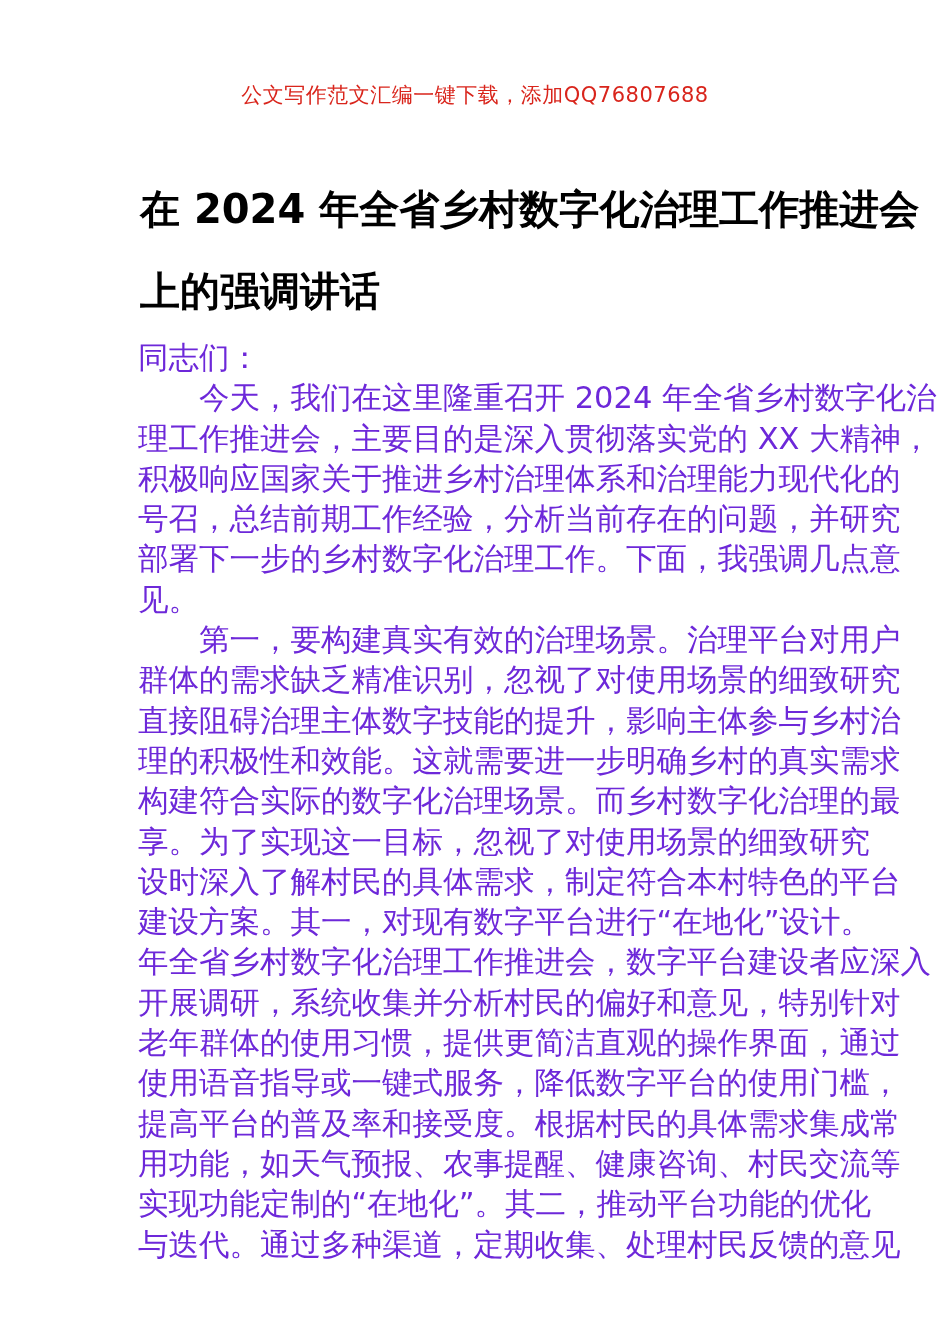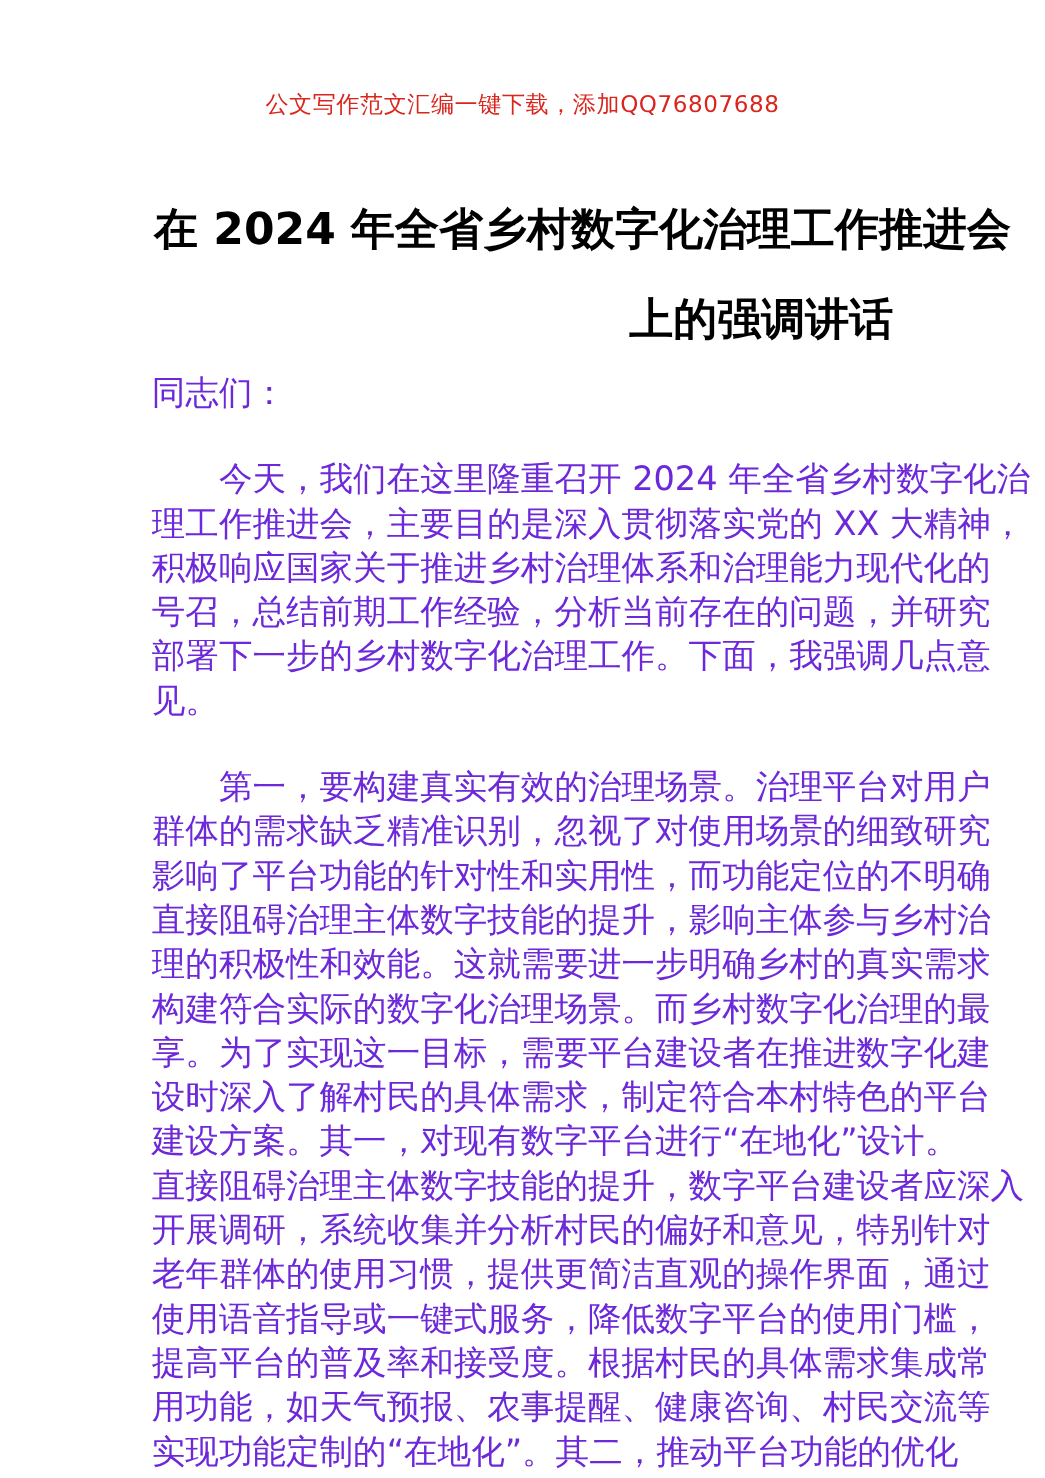"在 2024 年全省乡村数字化治理工作推进会" .doc-title { text-align: right -> left }
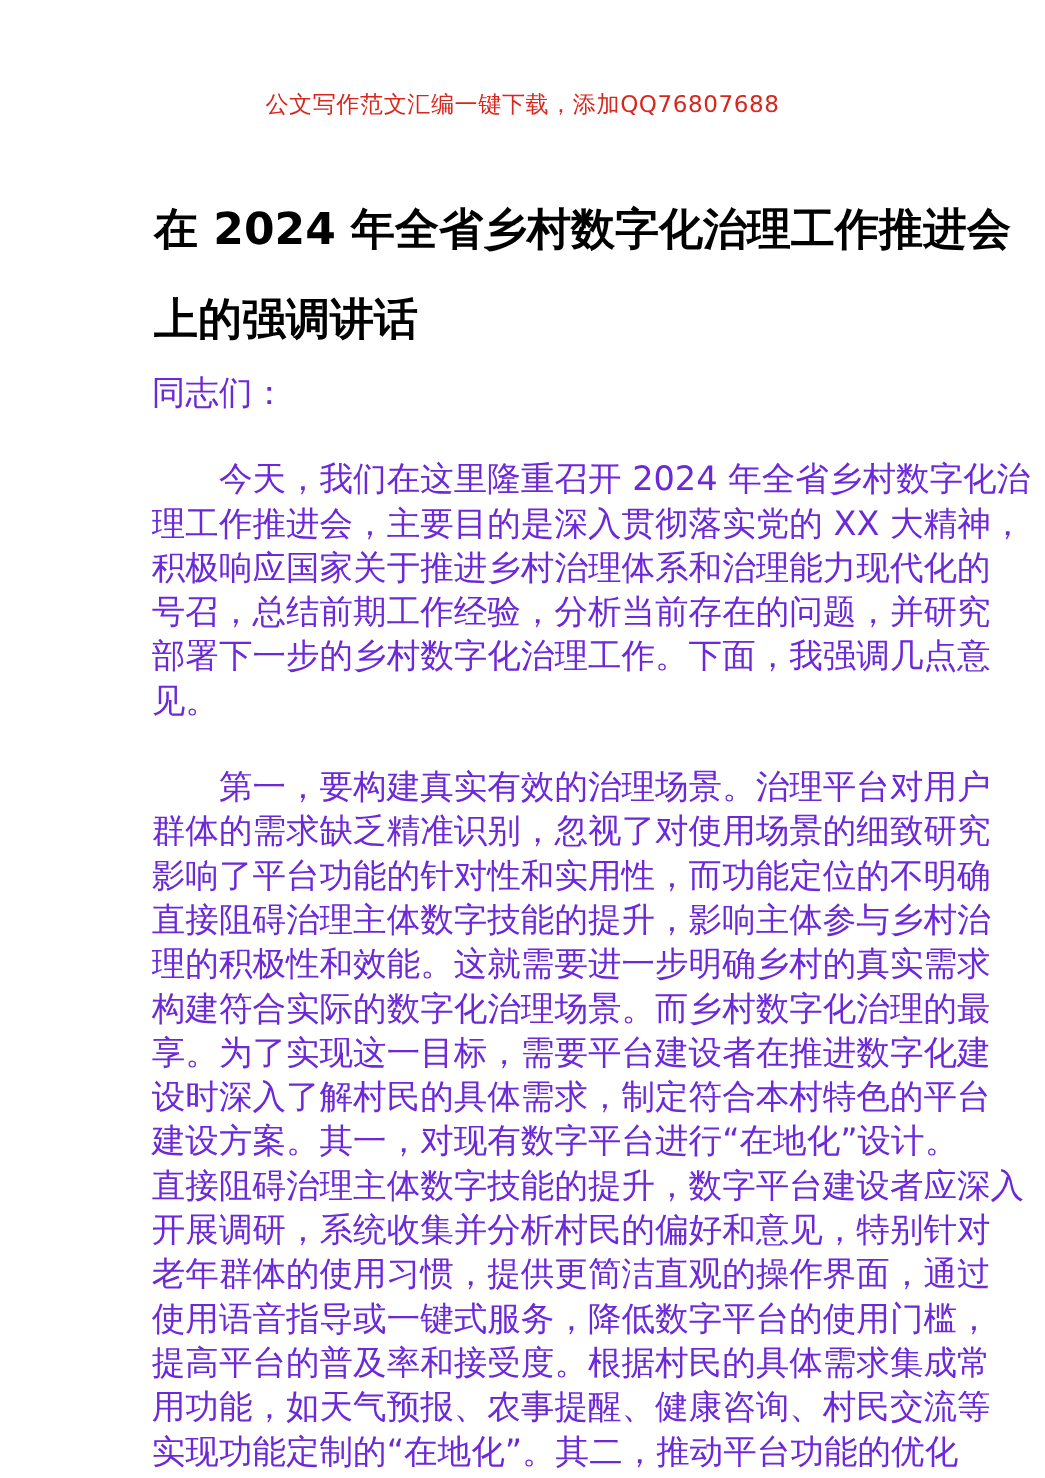"今天，我们在这里隆重召开 2024 年全省乡村数字化治" .body-line.indent { margin-top: 38px -> none }
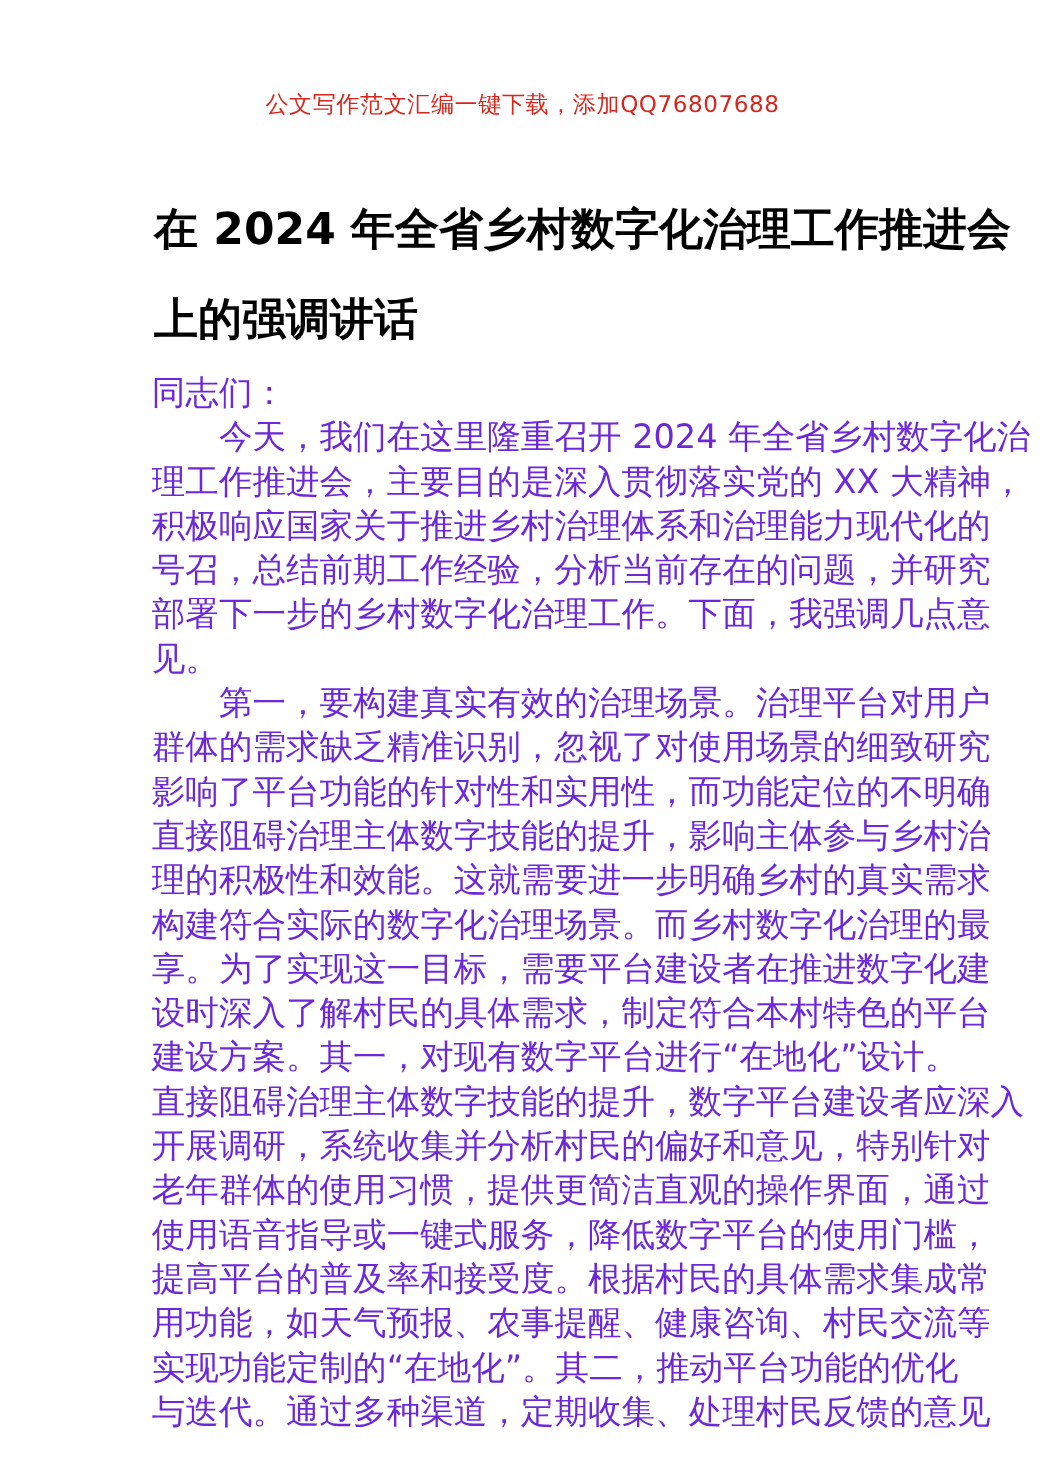"影响了平台功能的针对性和实用性，而功能定位的不明确" span.body-line { html: <span>影响了平台功能的针对性和实用性，而功能定位的不明确</span> -> none }
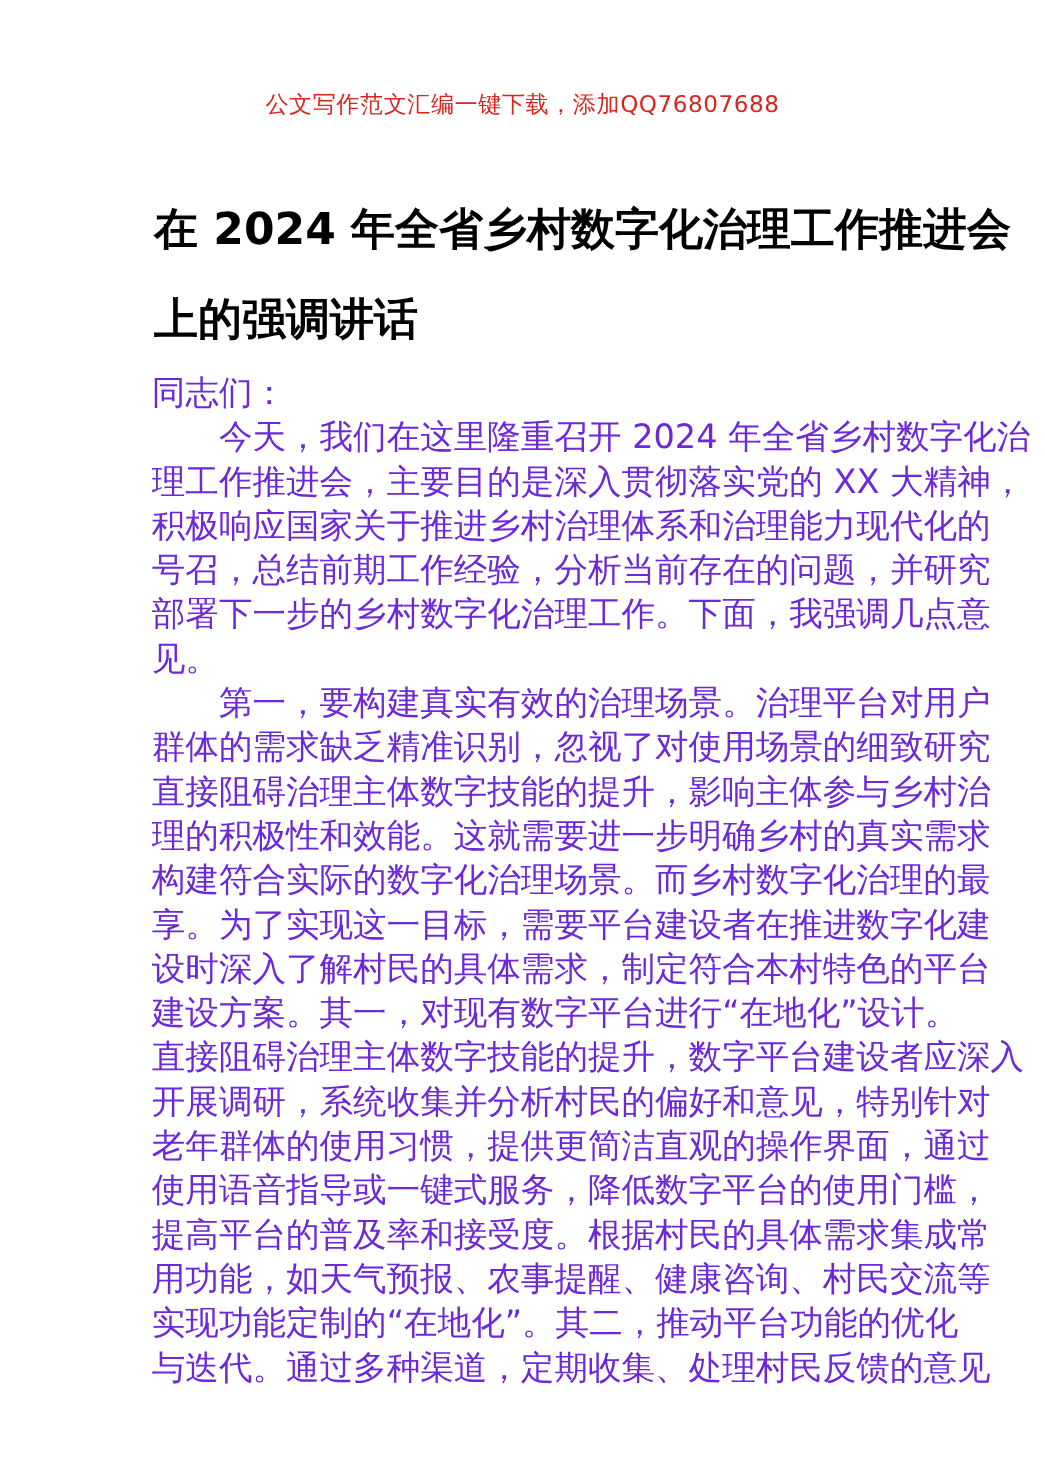"享。为了实现这一目标，需要平台建设者在推进数字化建" span.body-line { text: 需要平台建设者在推进数字化建 -> 忽视了对使用场景的细致研究 }
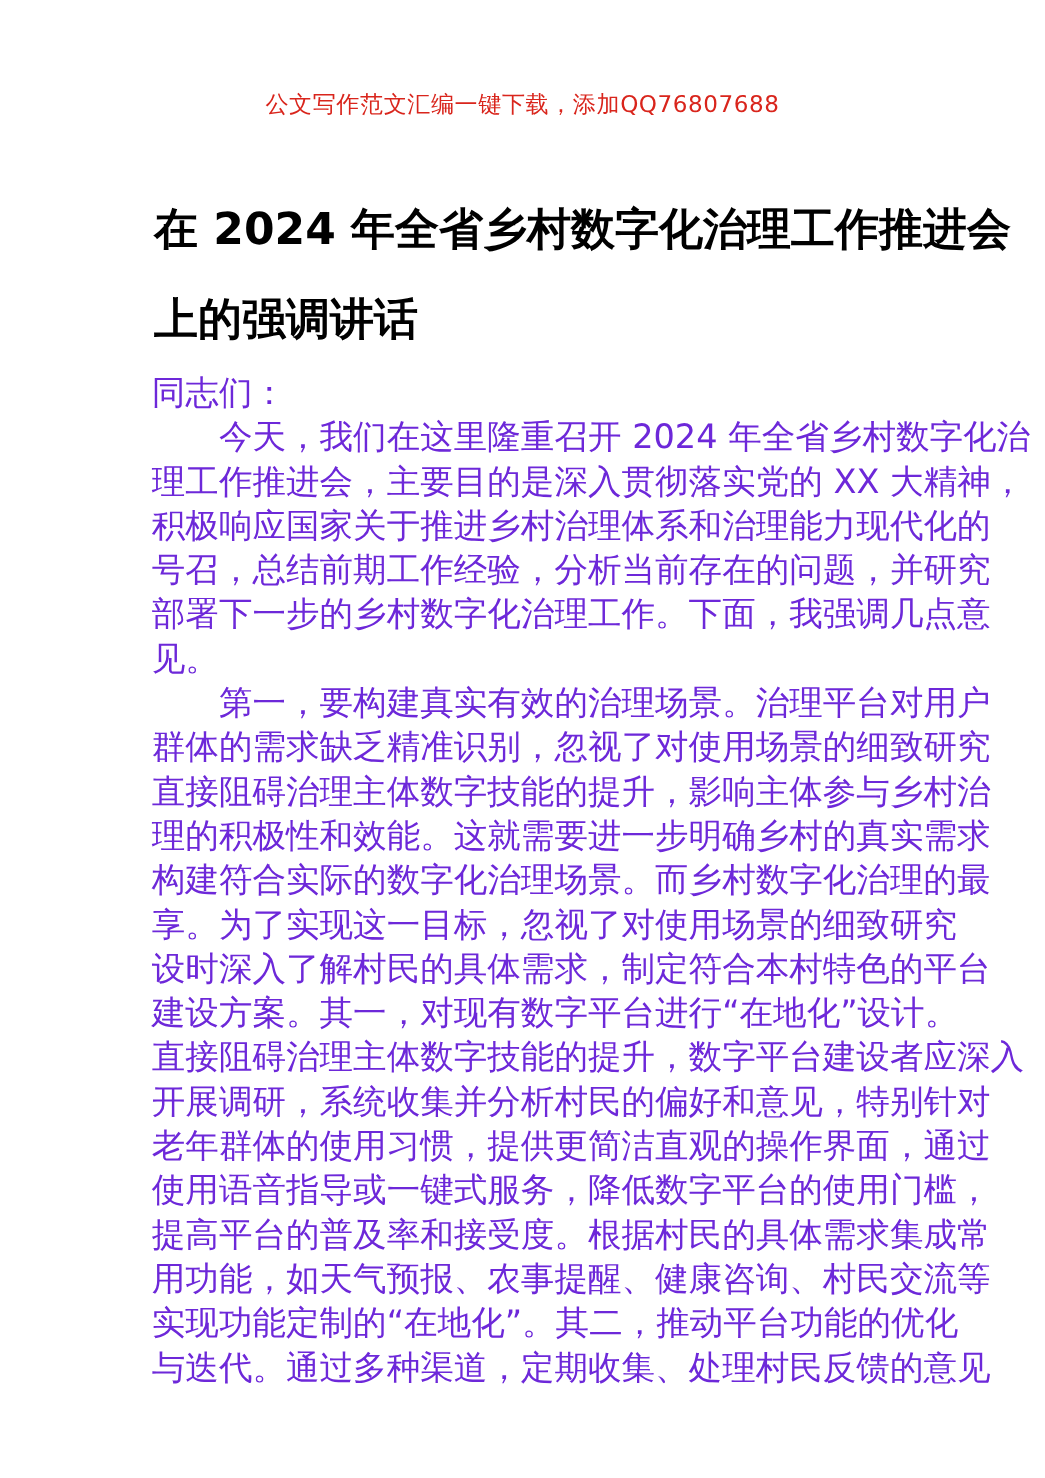"直接阻碍治理主体数字技能的提升，数字平台建设者应深入" span.body-line { text: 直接阻碍治理主体数字技能的提升 -> 年全省乡村数字化治理工作推进会 }
